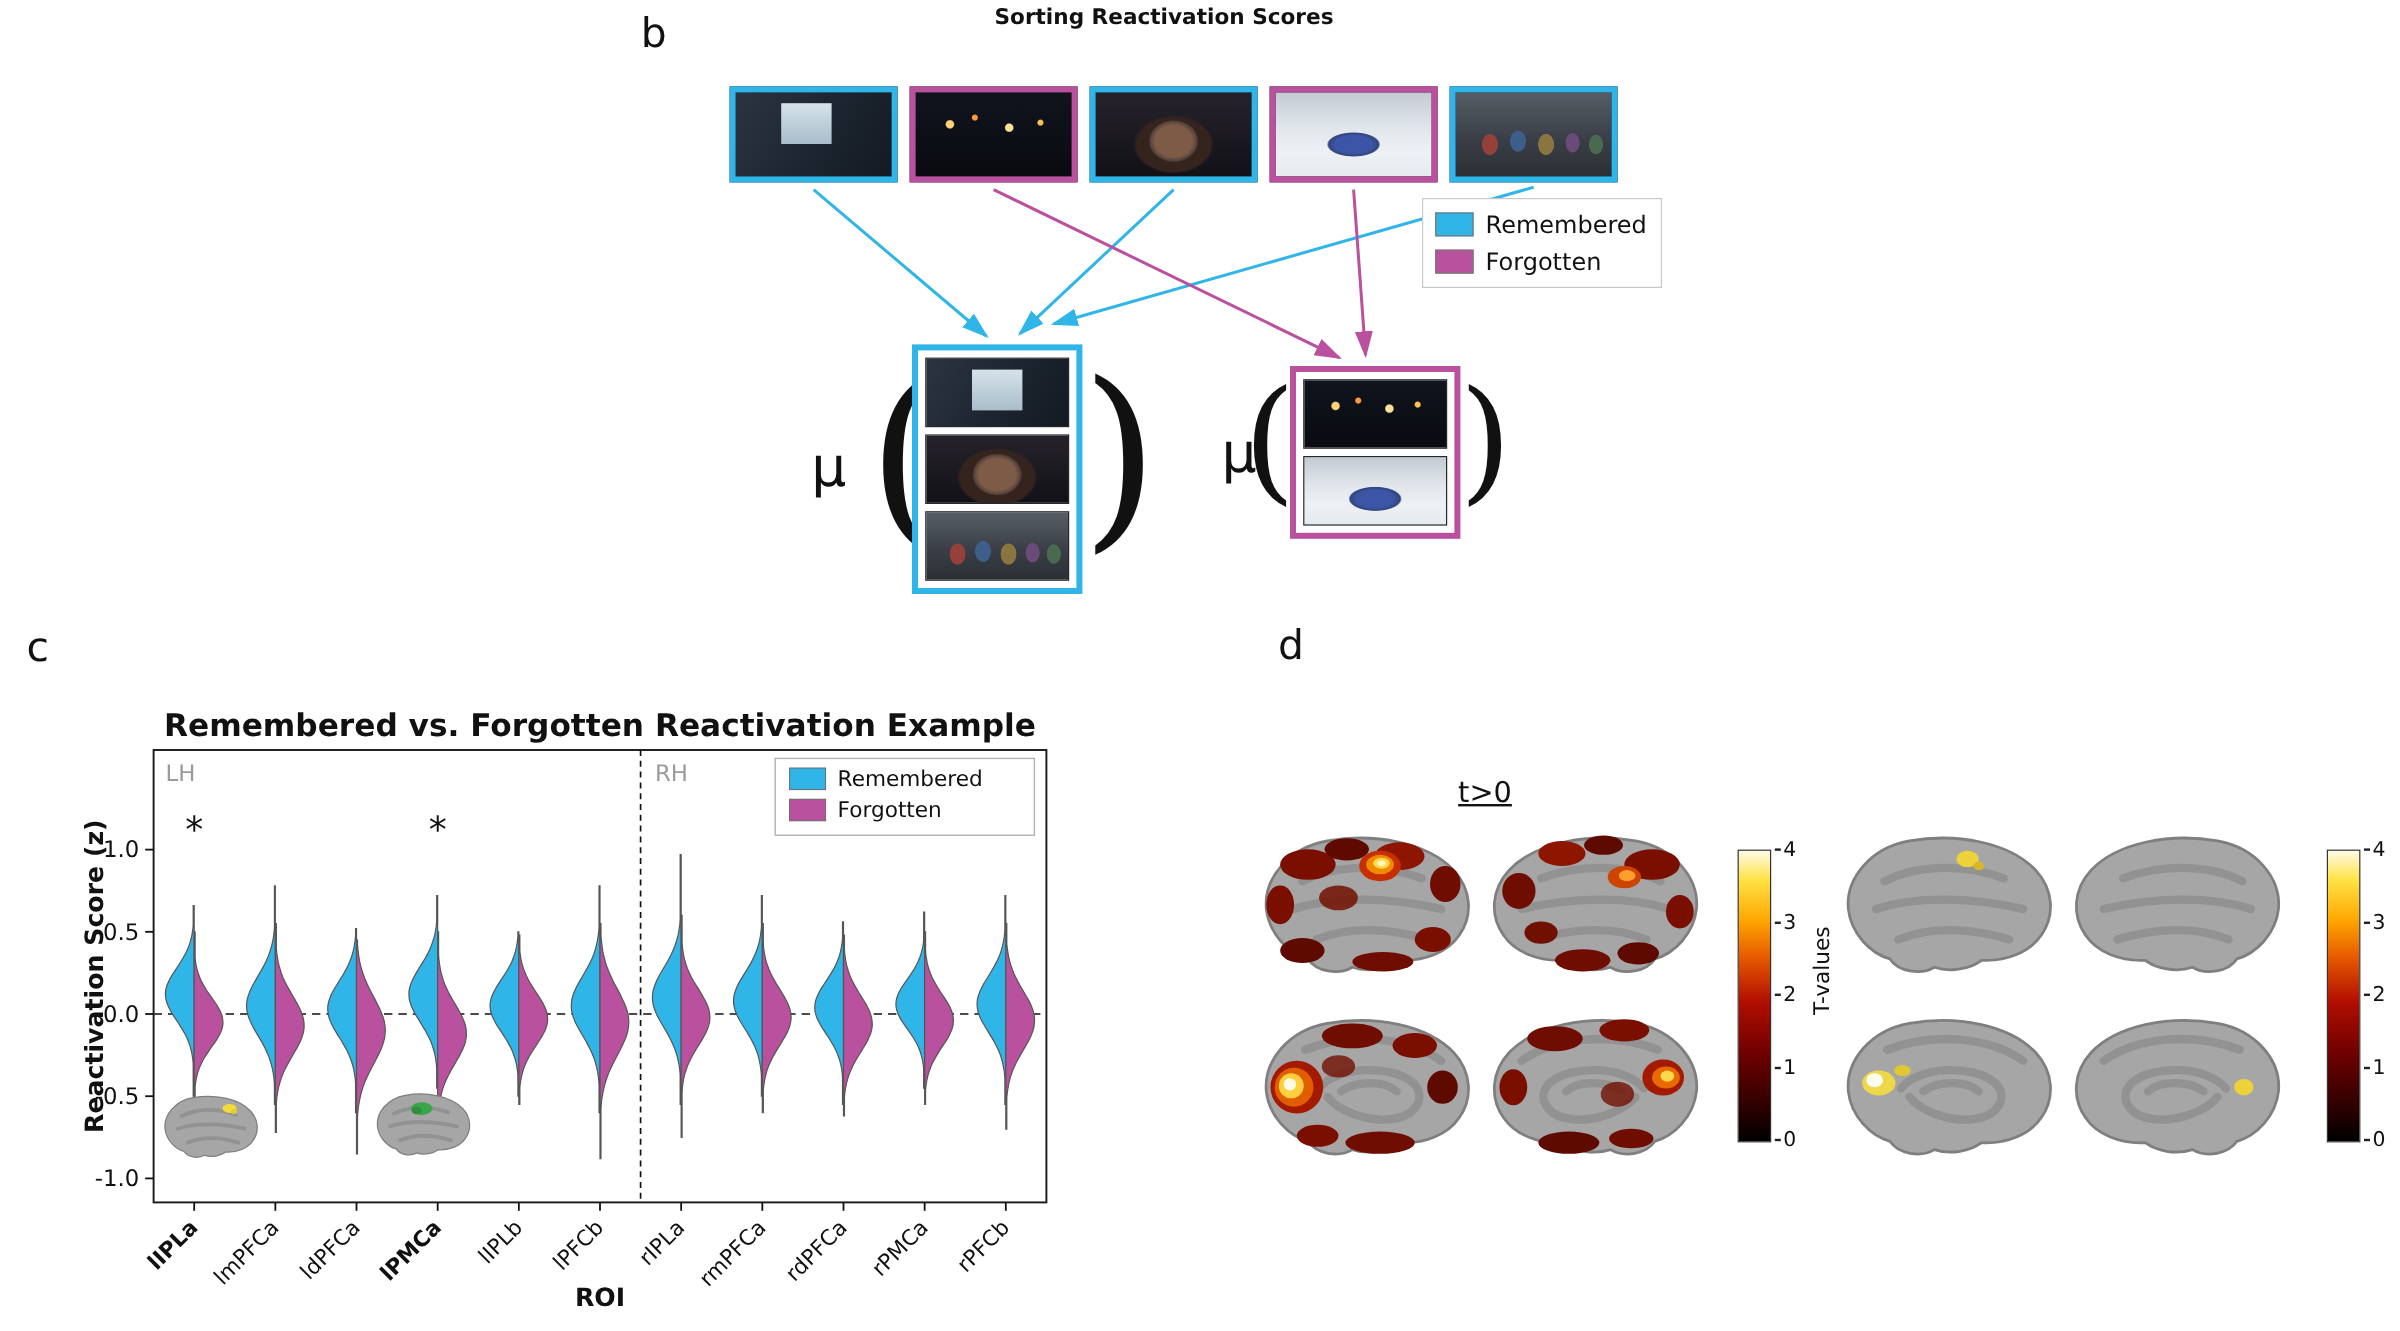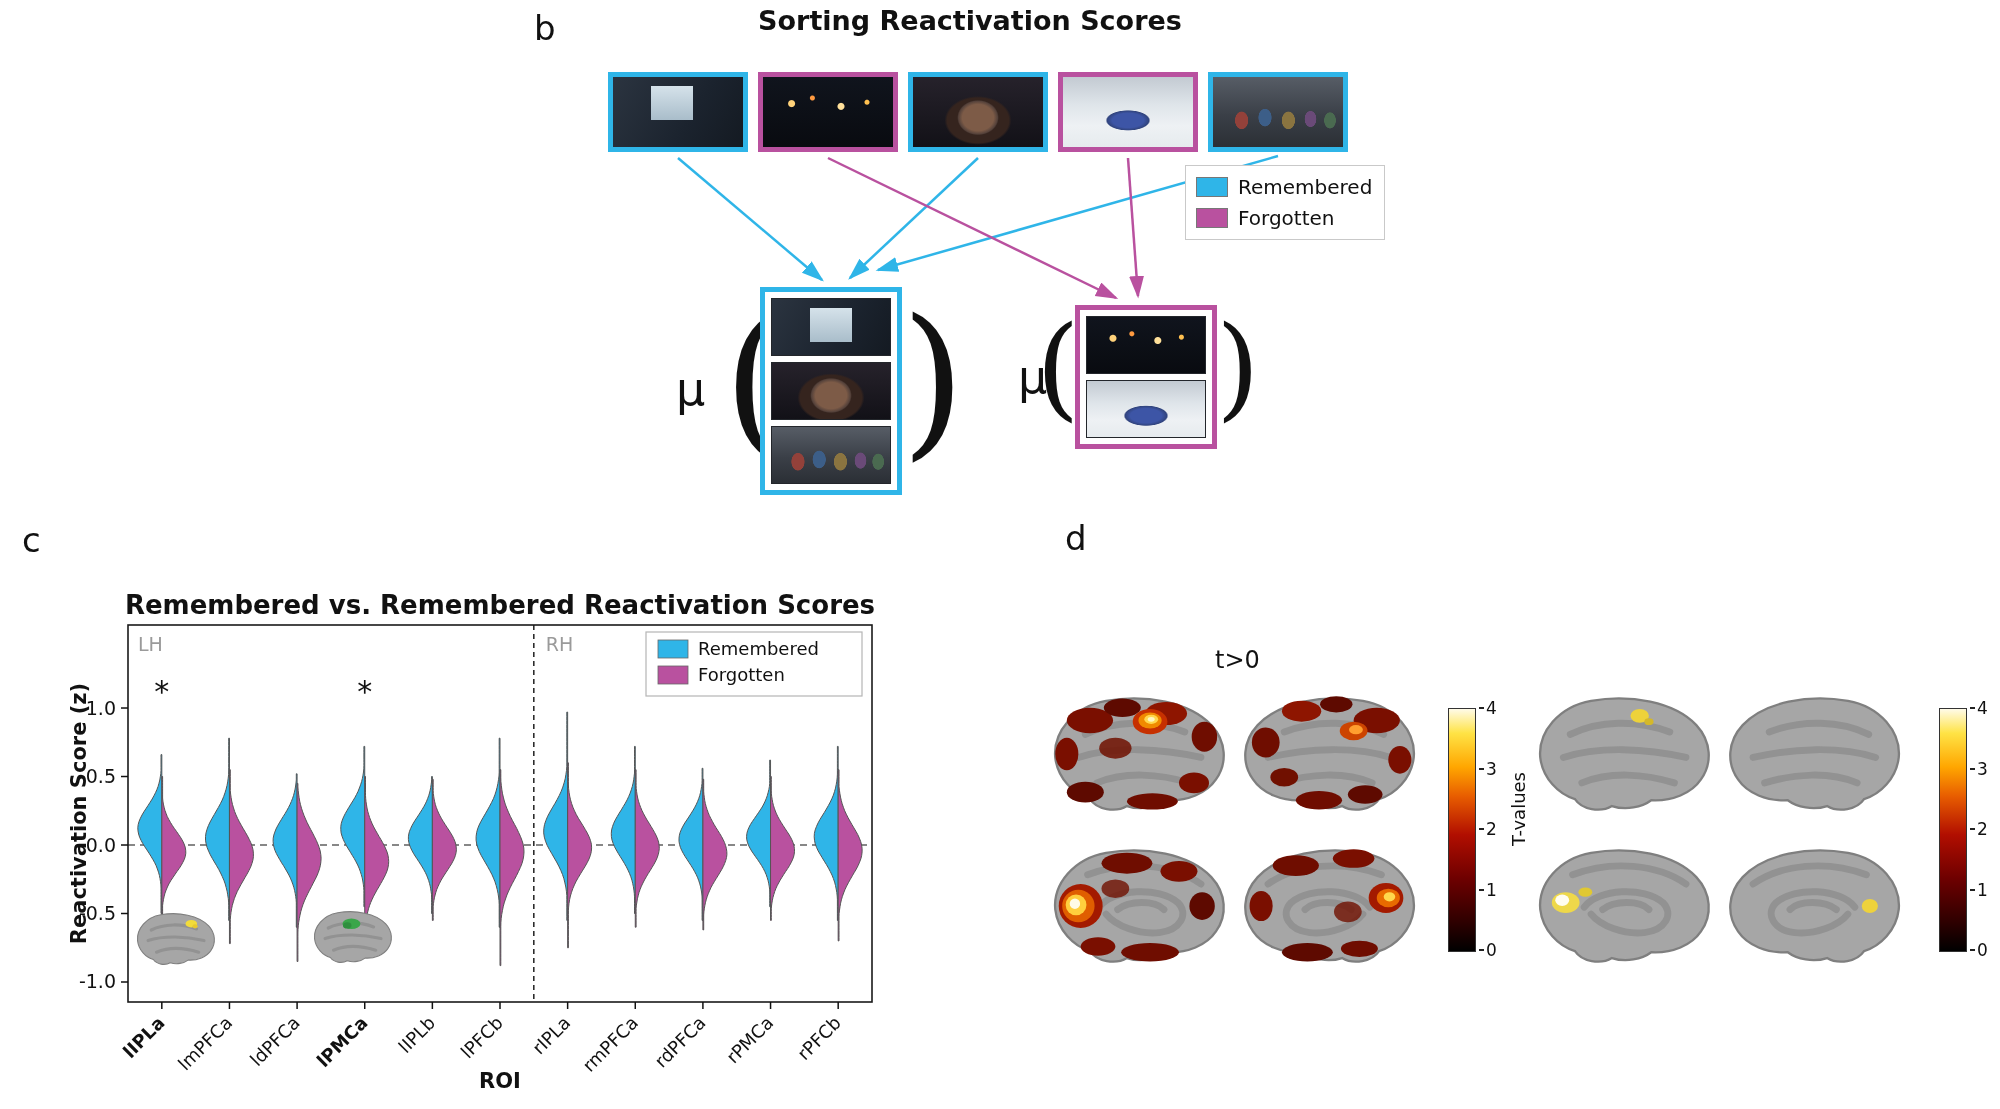"Sorting Reactivation Scores" #pb-title { font-size: 27px -> 18px }
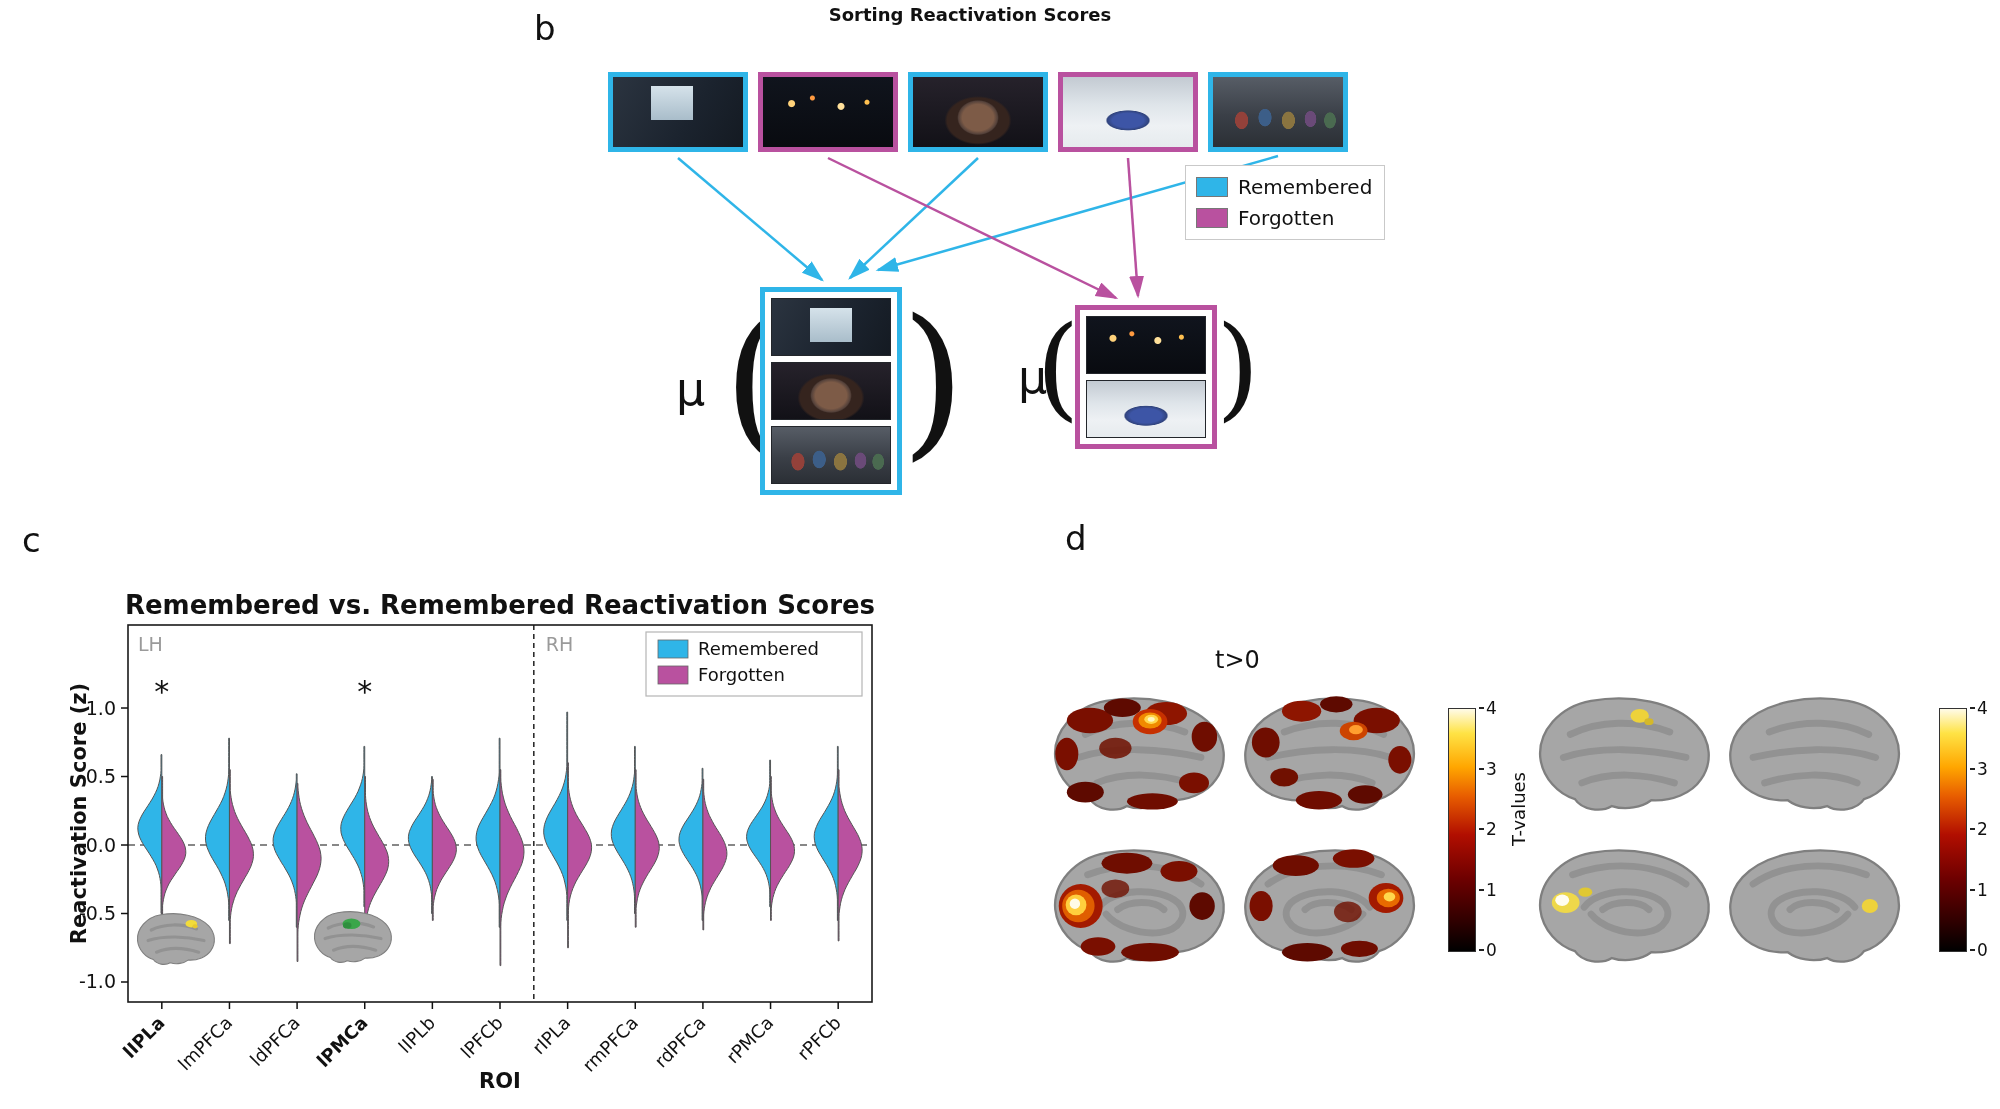"Remembered vs. Remembered Reactivation" div { text: Remembered Reactivation Scores -> Forgotten Reactivation Example }
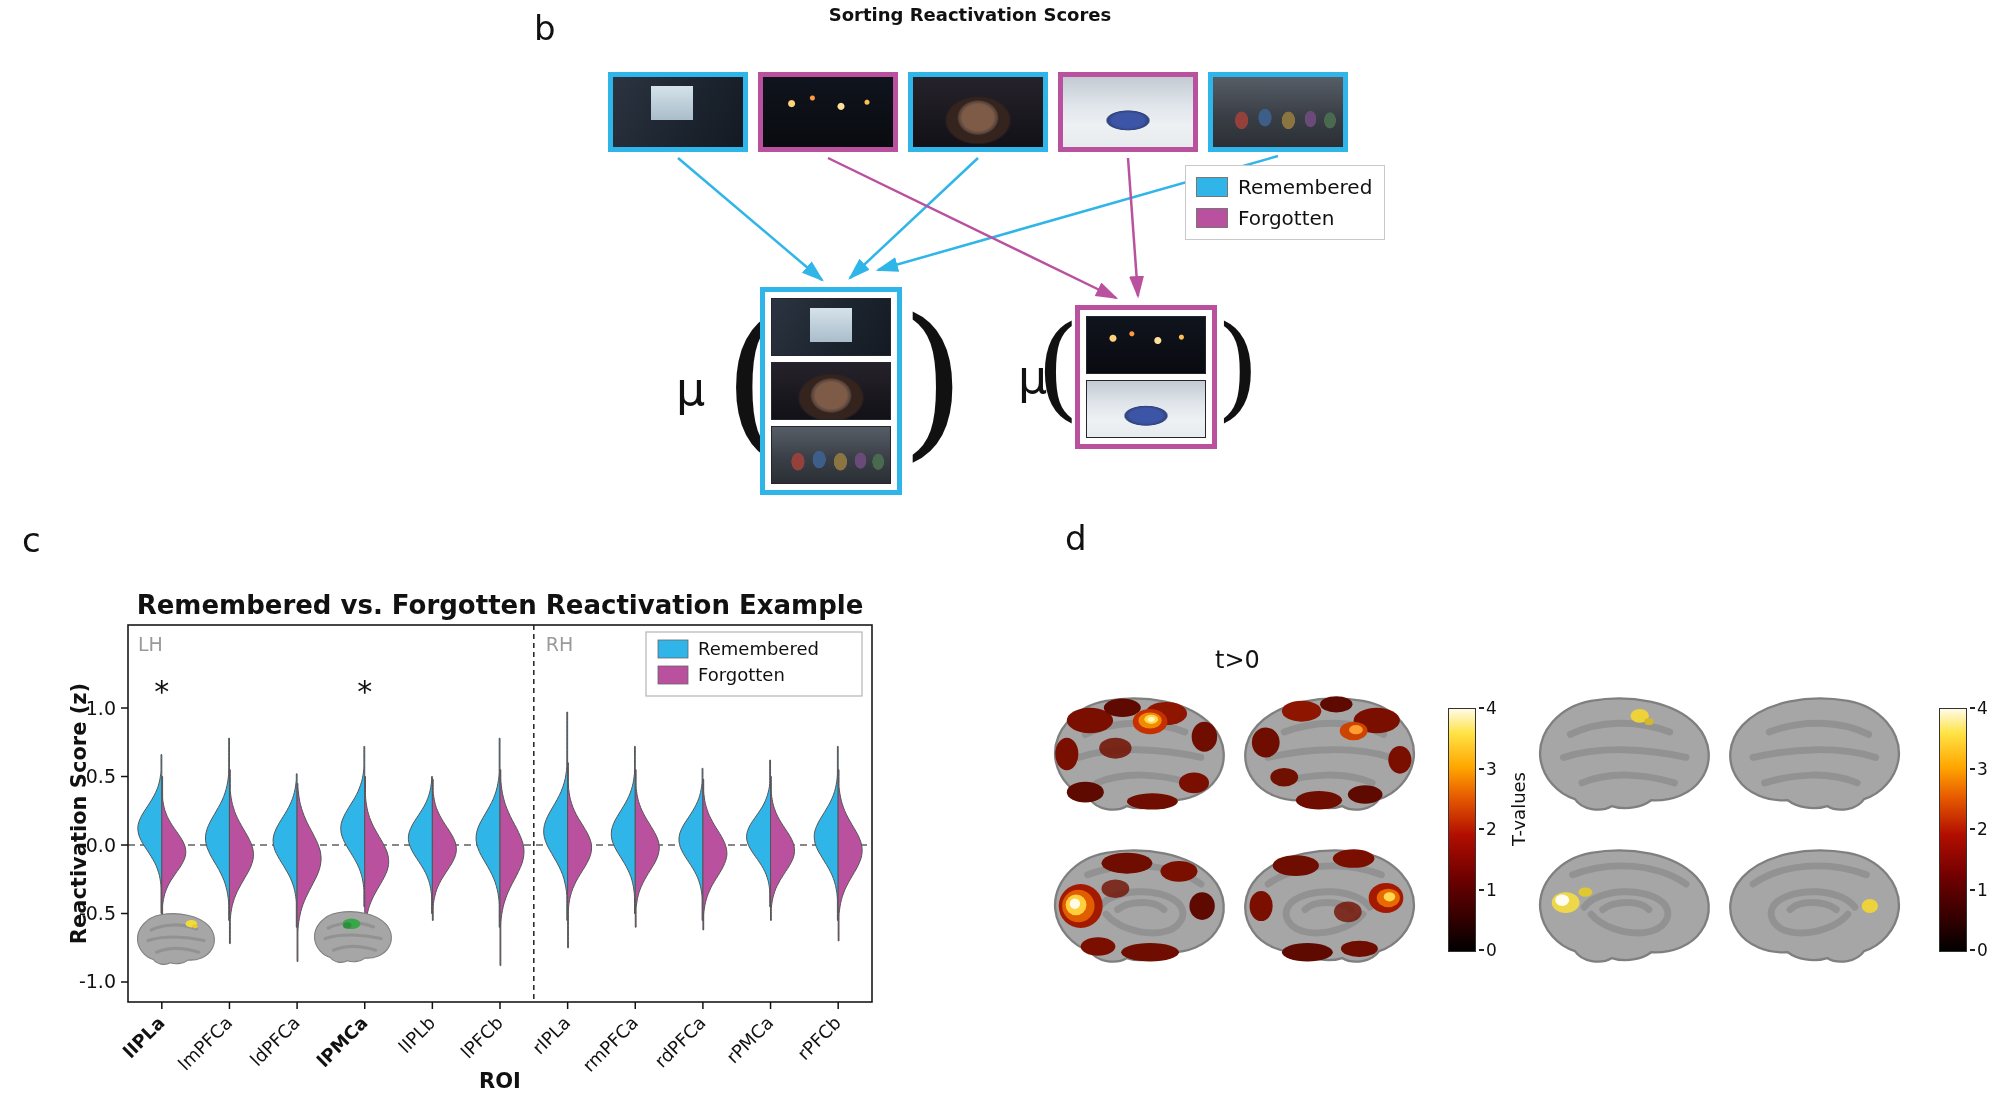"t>0" #sub-t { text-decoration: none -> underline }
